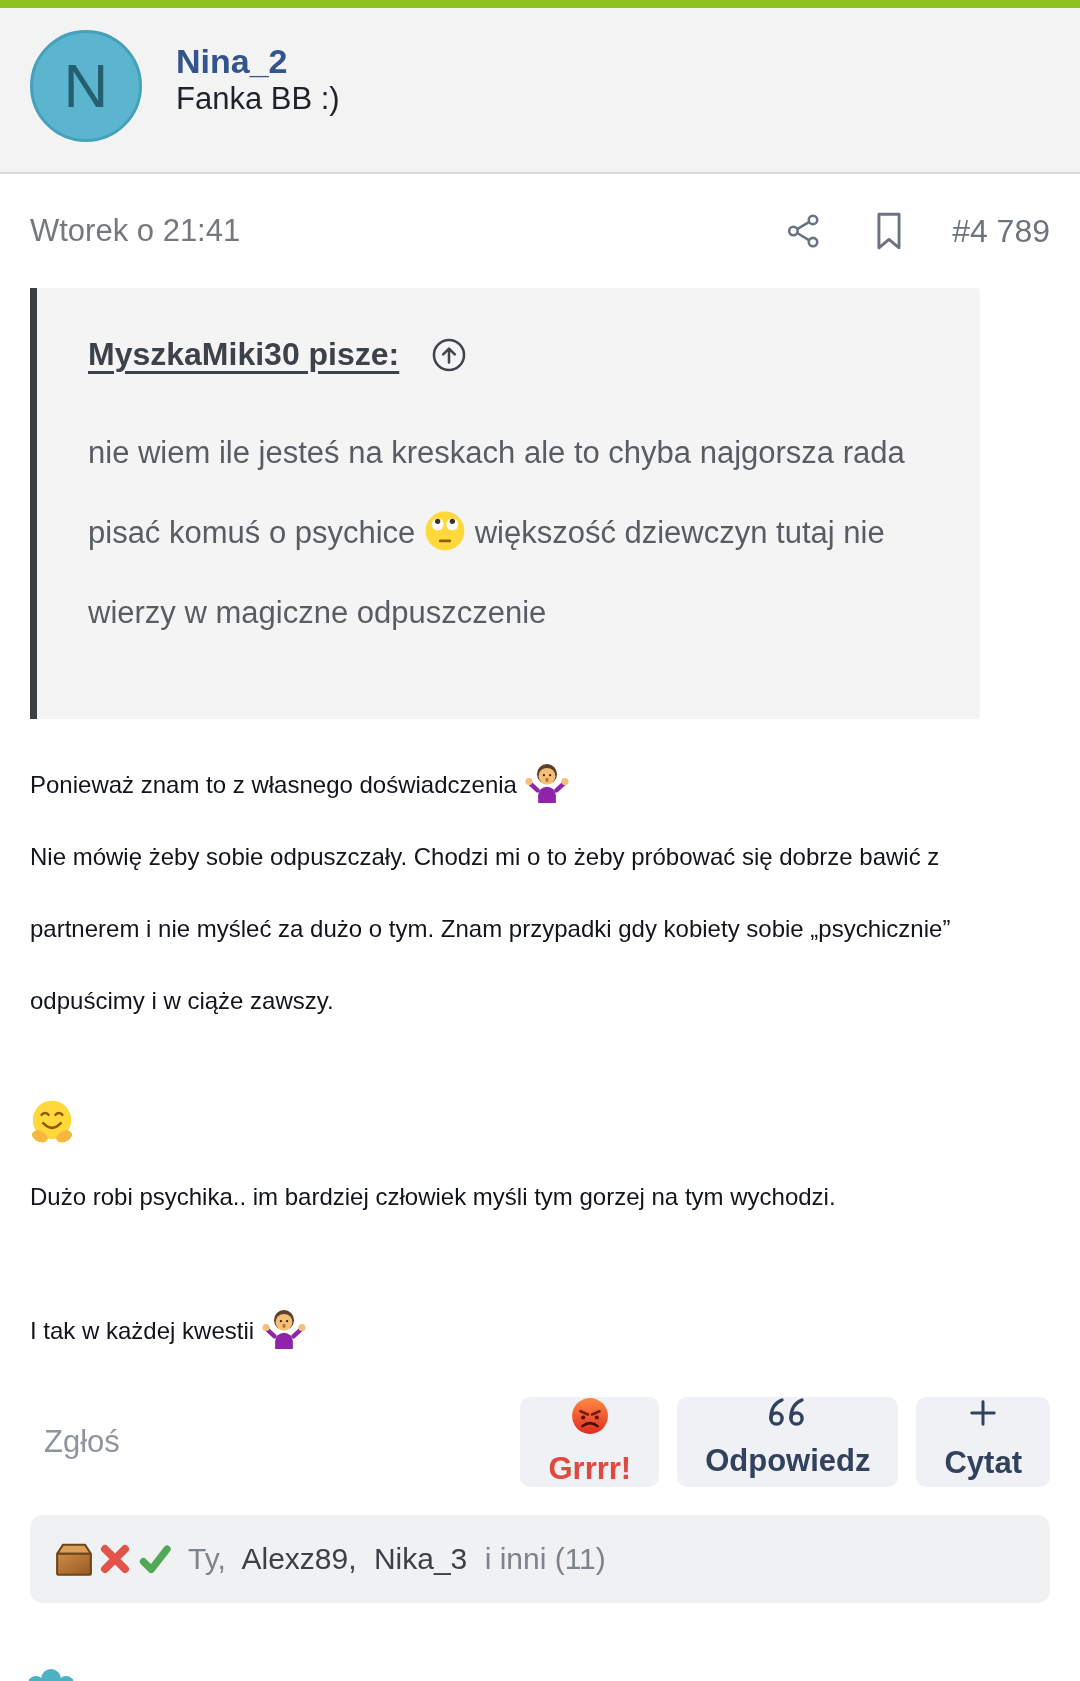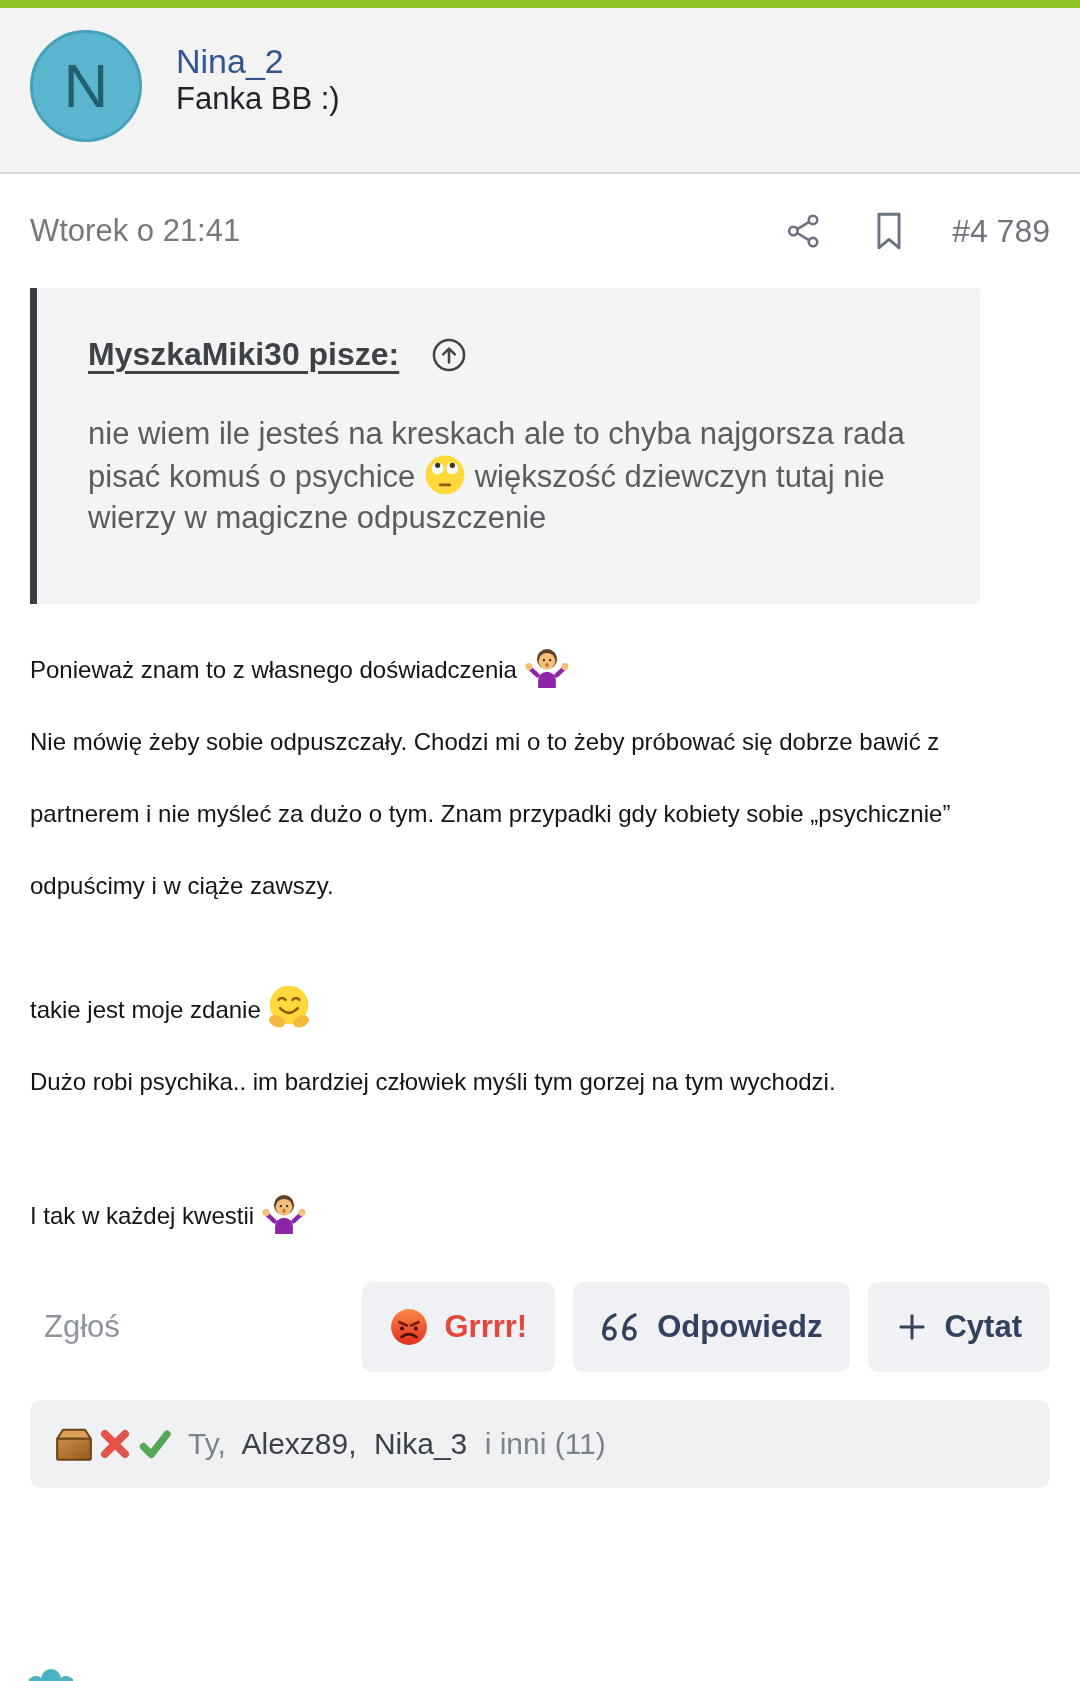"Nina_2" .username { font-weight: normal -> bold }
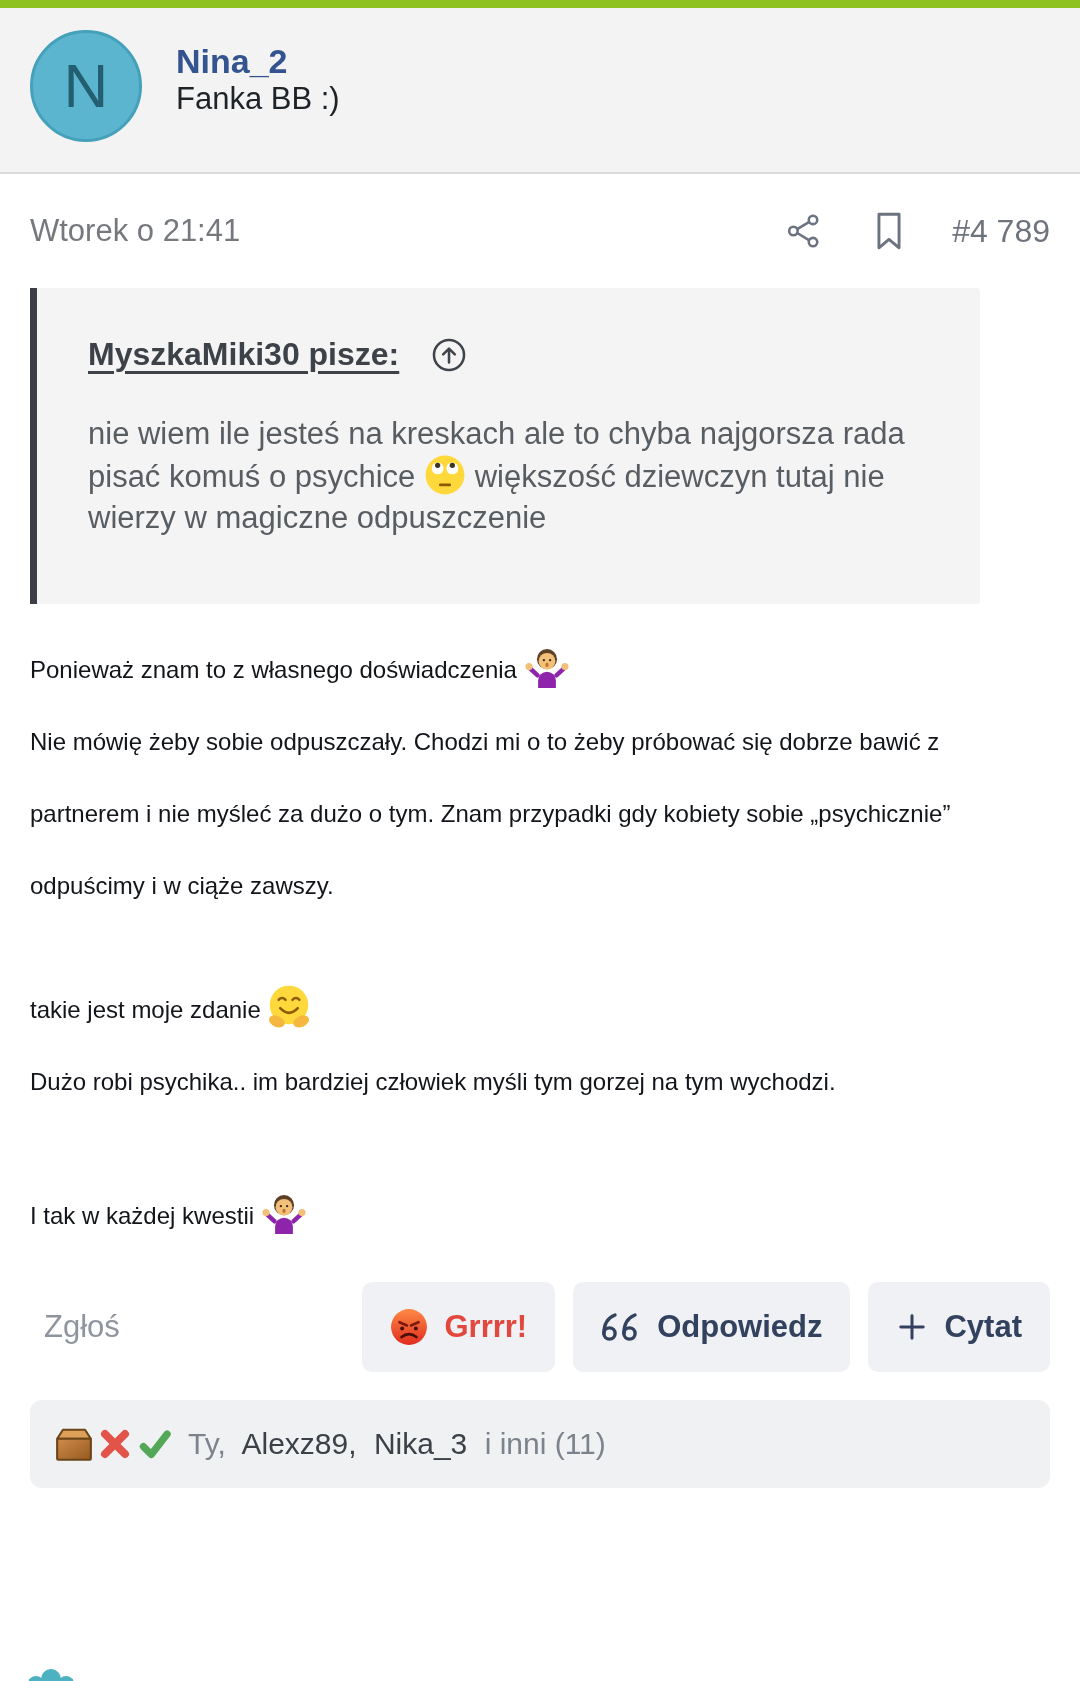"nie wiem ile jesteś na" .quote-text { line-height: 41px -> 80px }
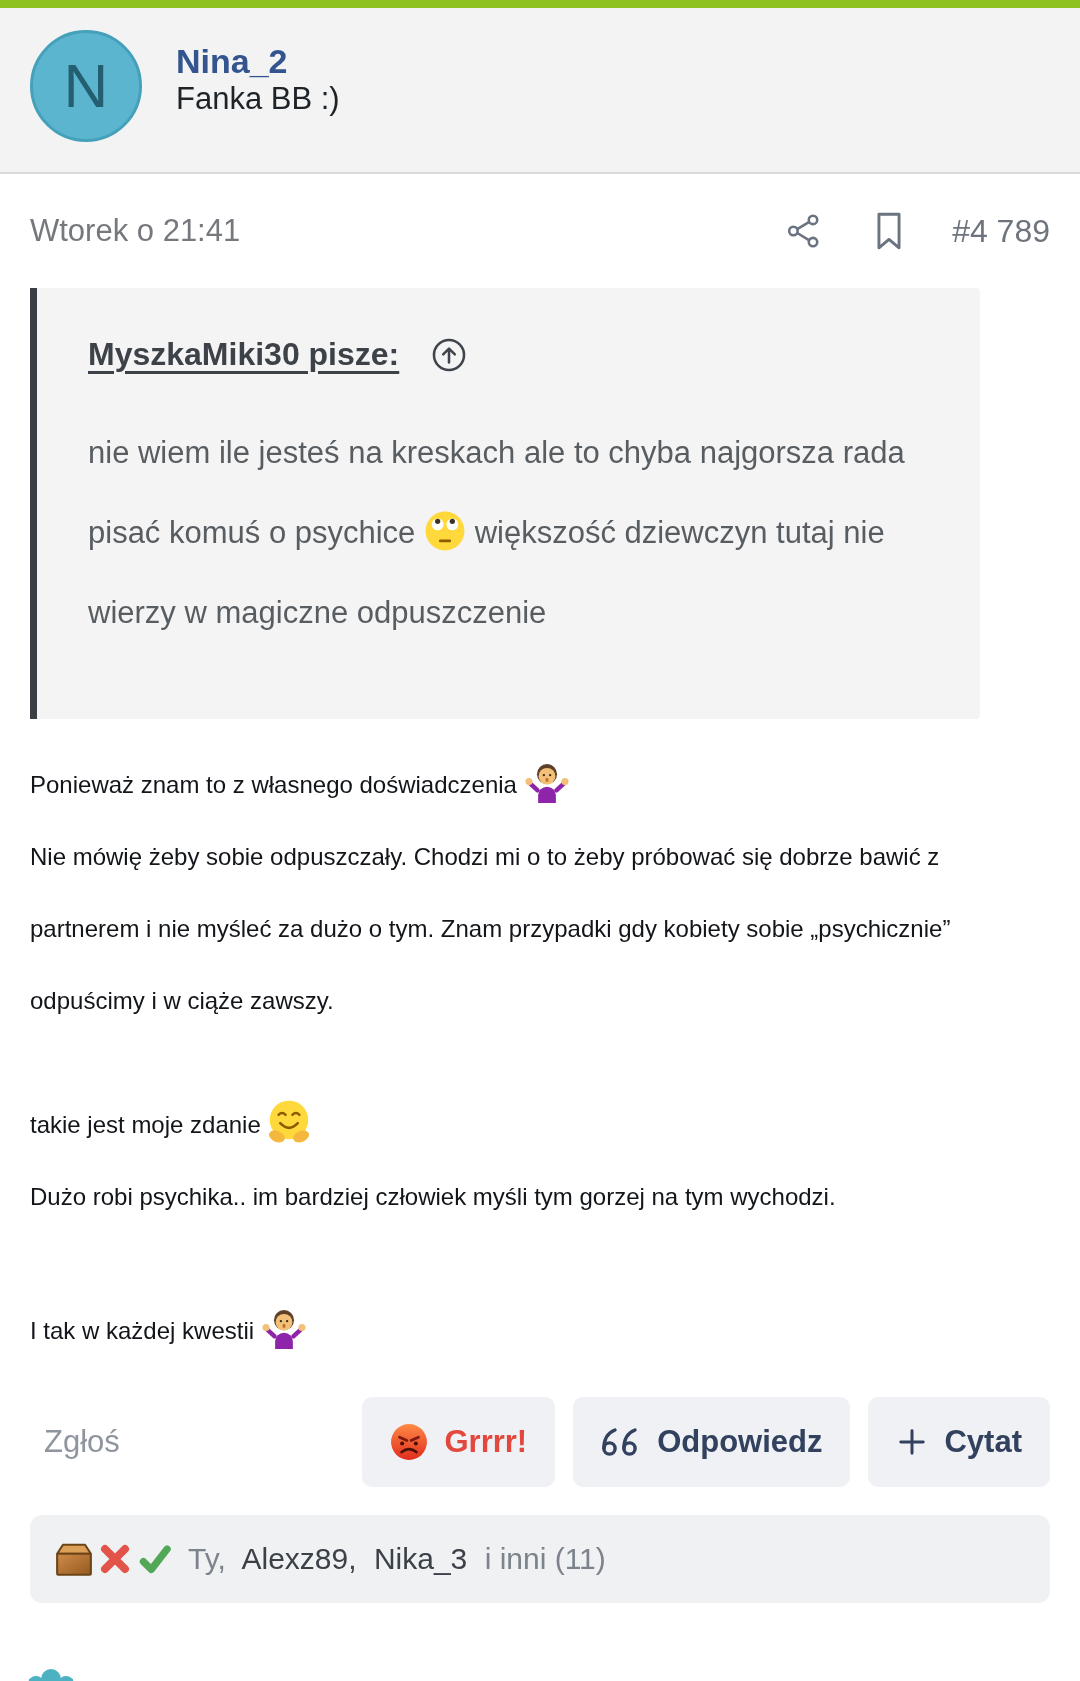"takie jest moje zdanie" span { html: <span>takie jest moje zdanie</span> -> none }
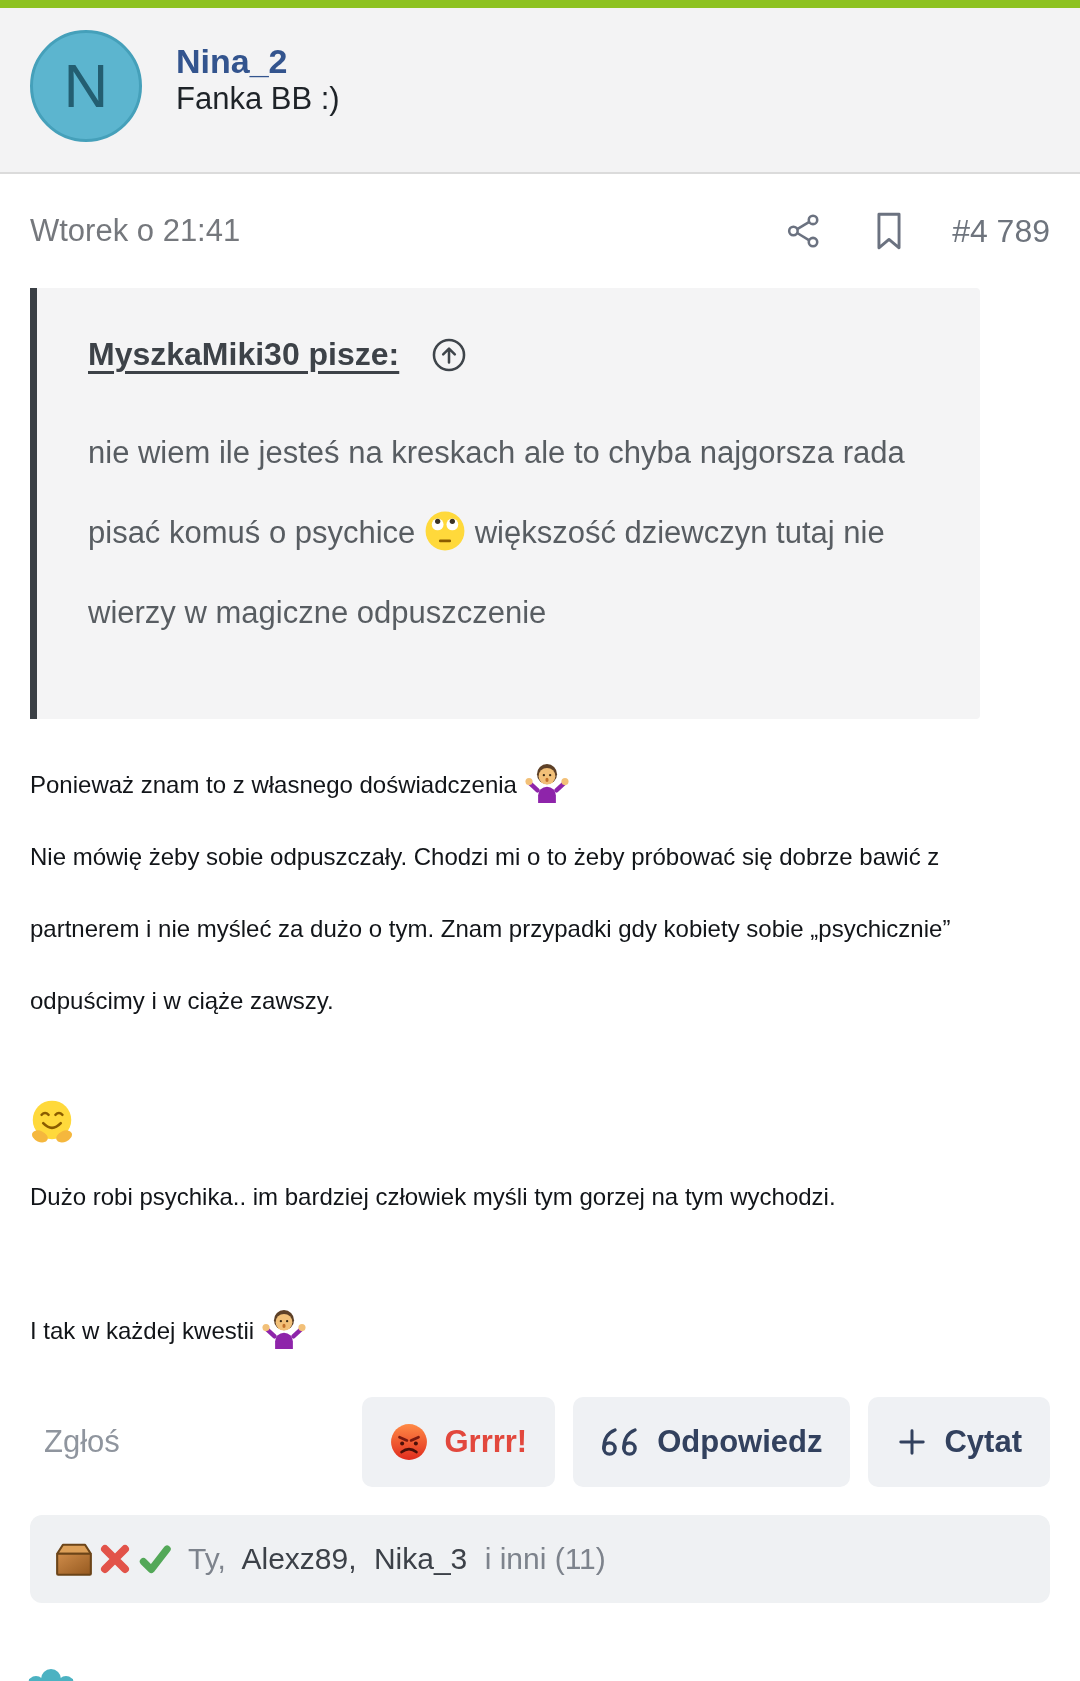"Grrrr!" .btn { flex-direction: none -> column }
